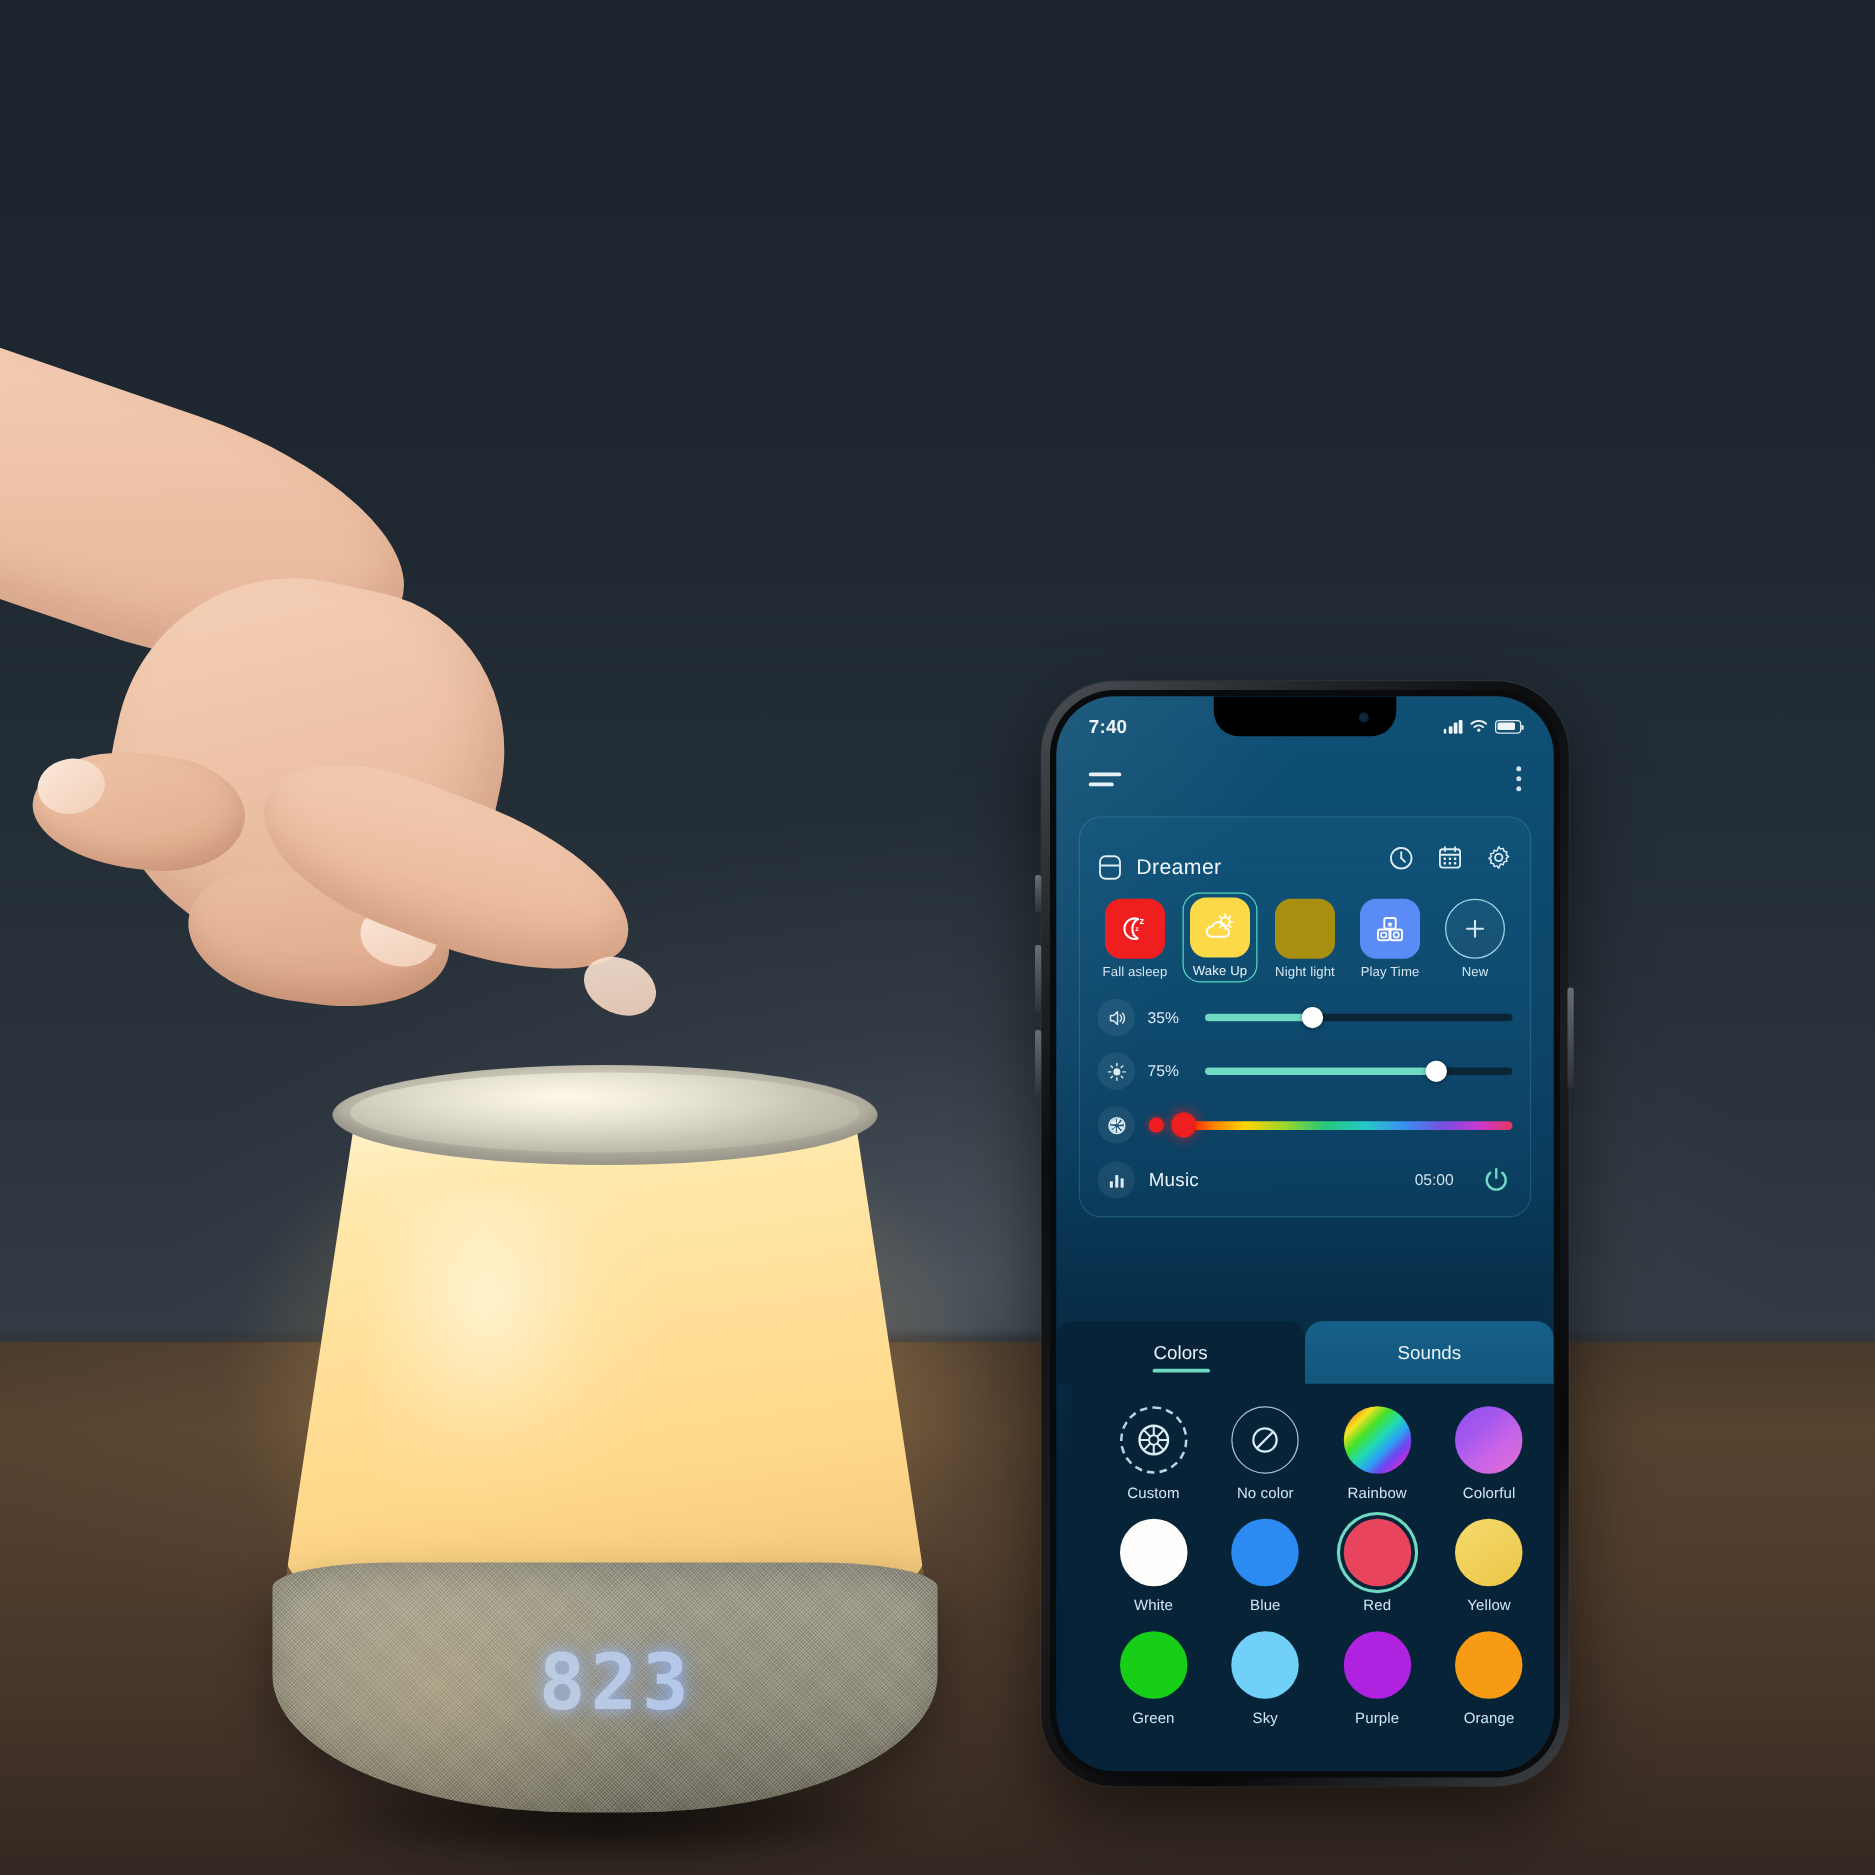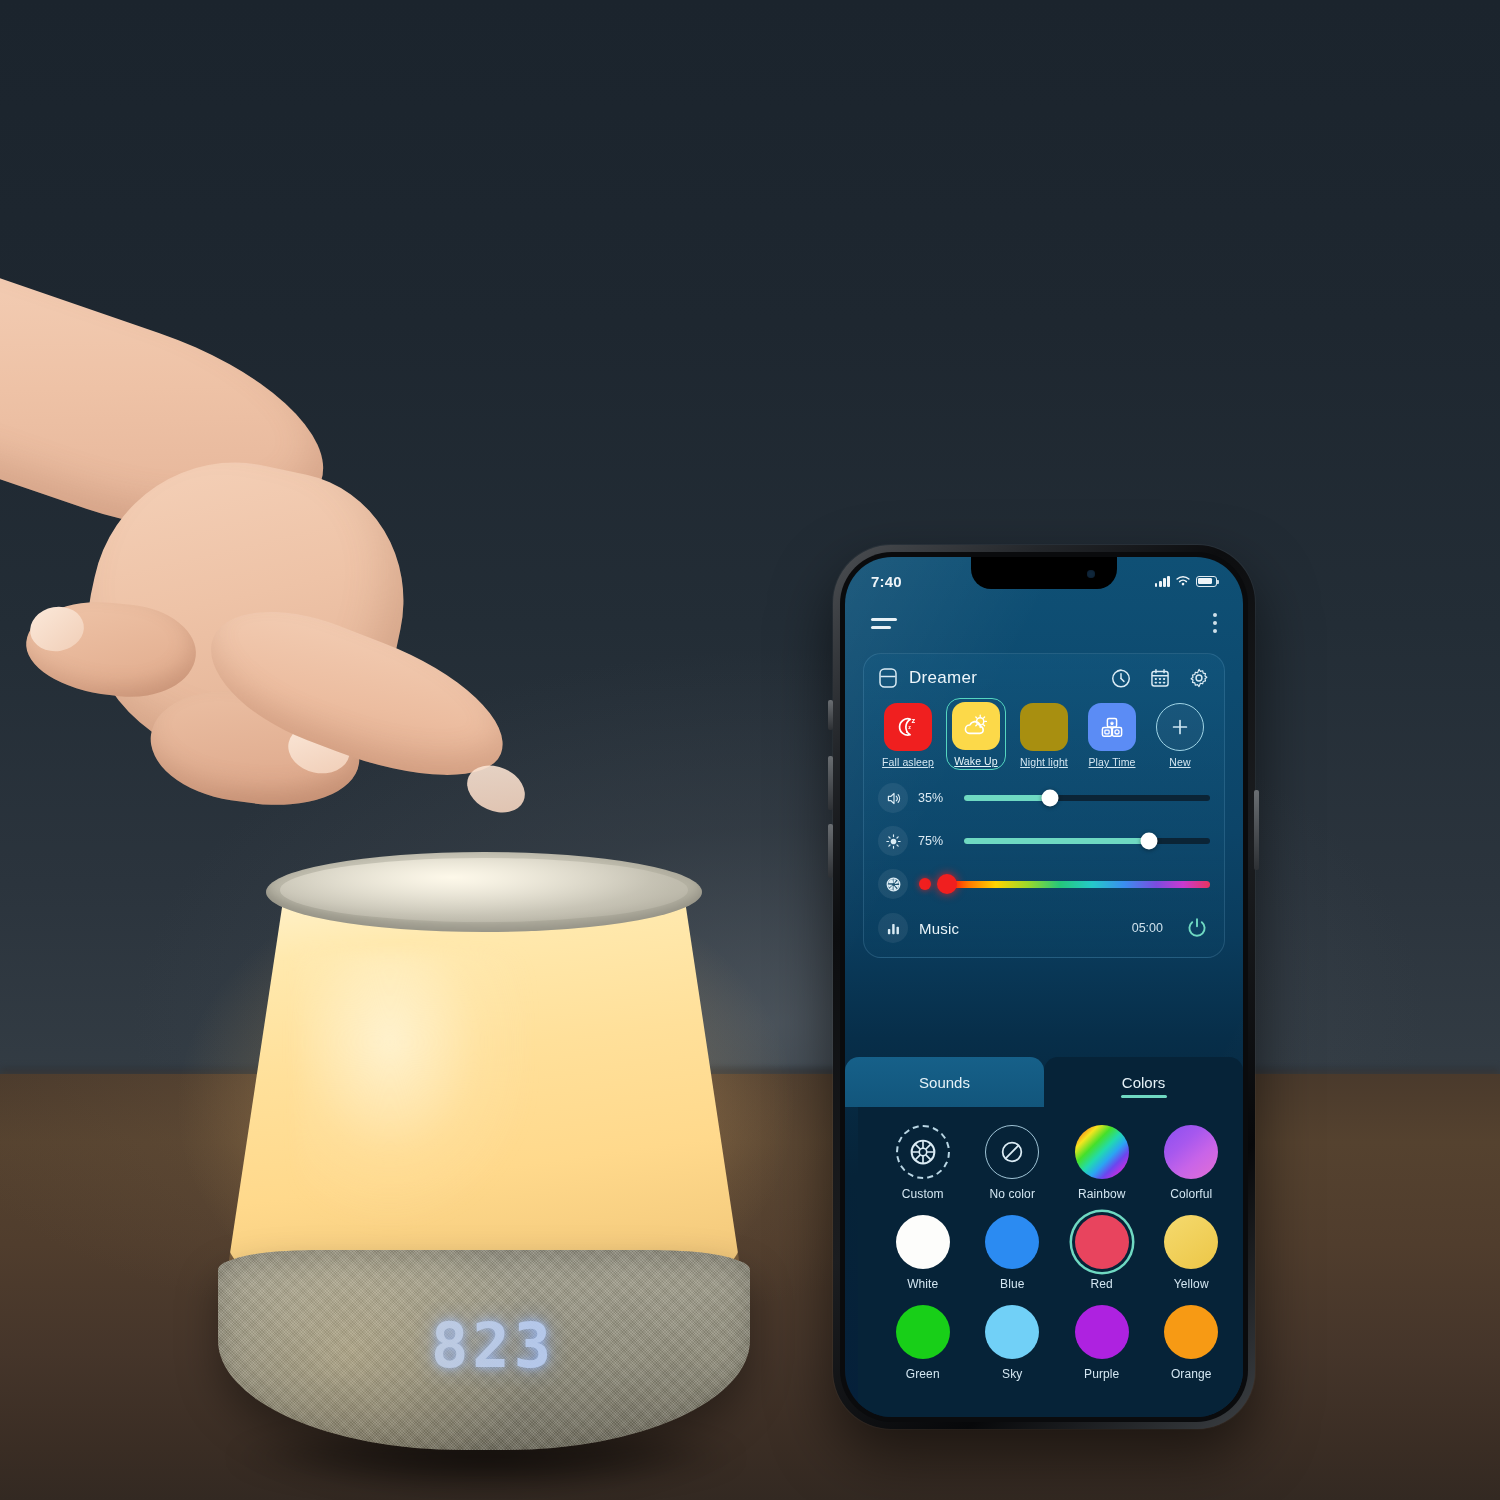"Dreamer" .dev-left { margin-top: none -> 16px }
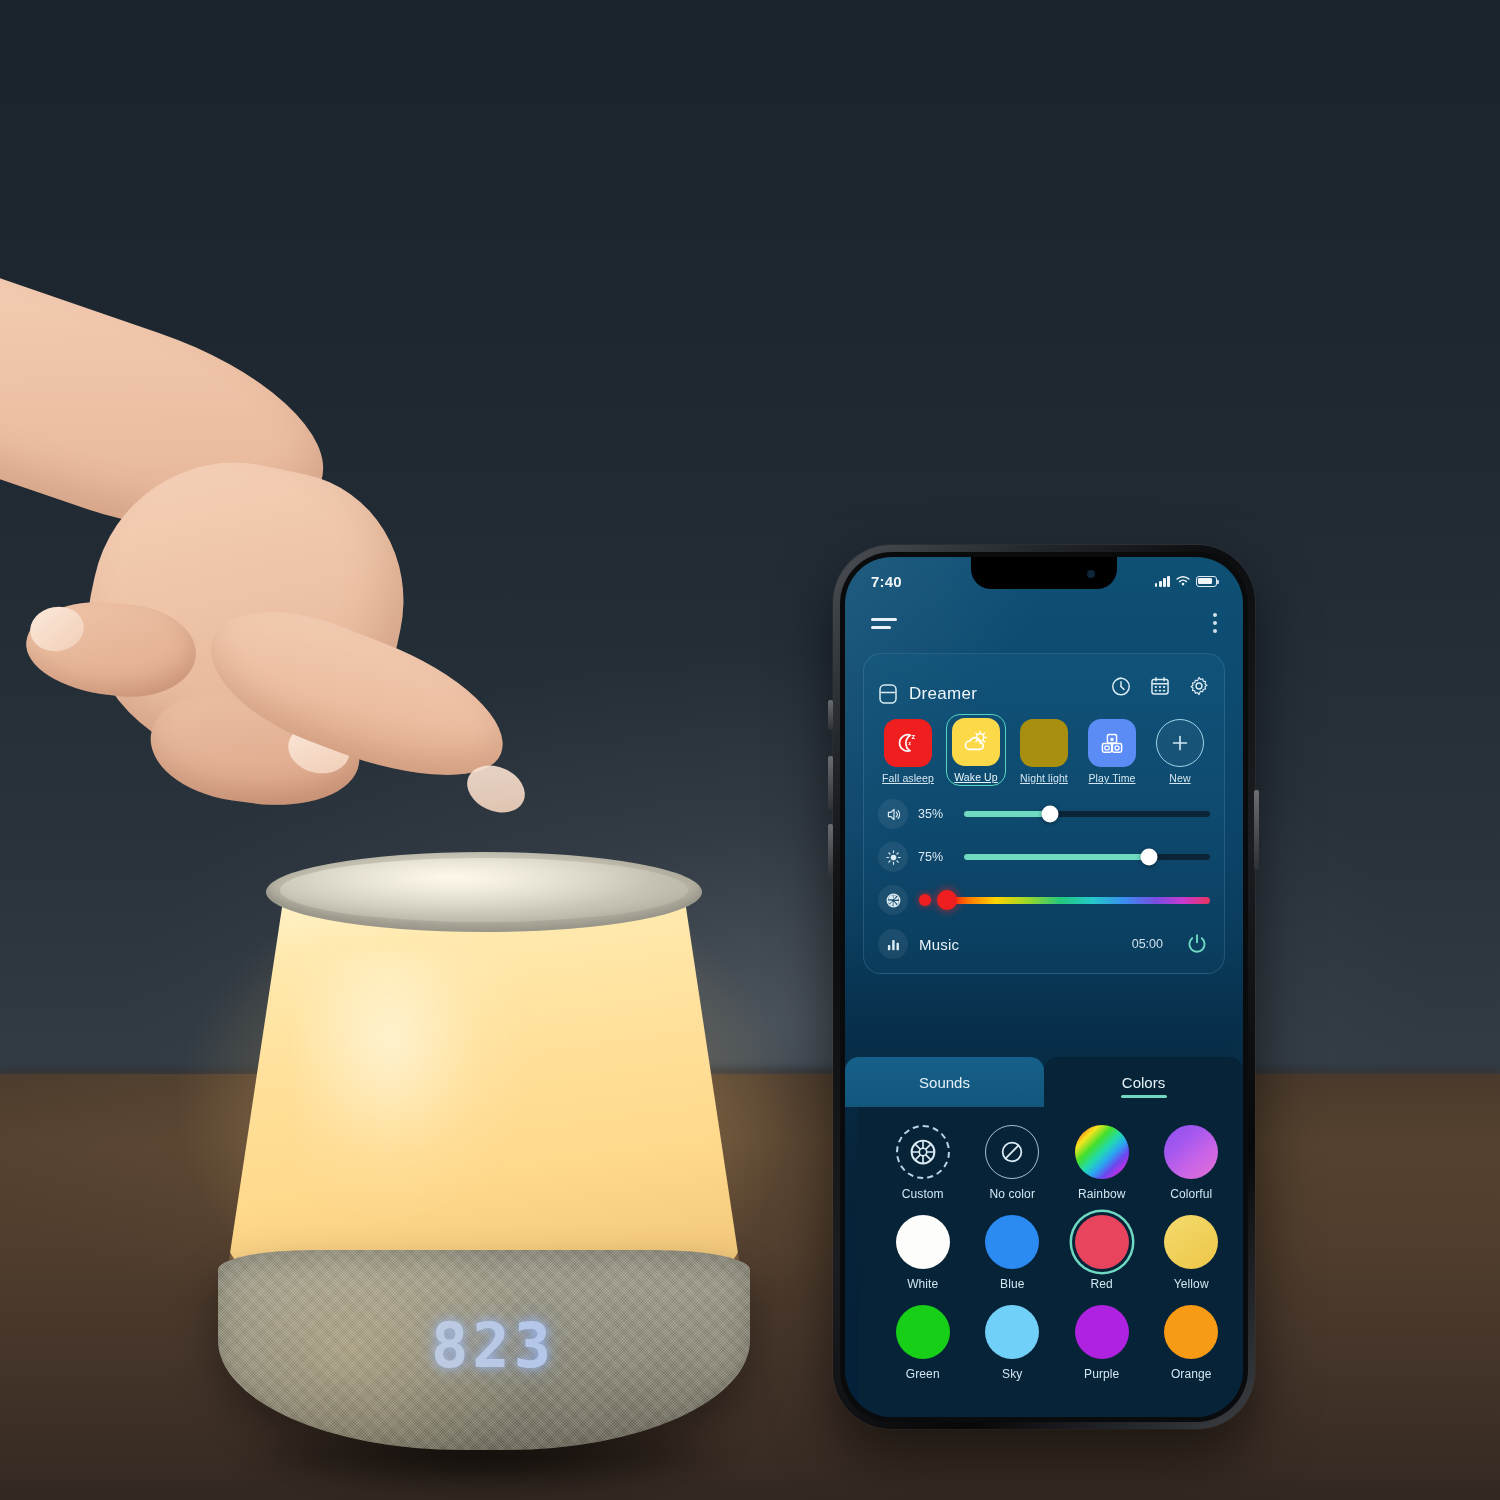"Fall asleep" .scene-label { text-decoration: underline -> none }
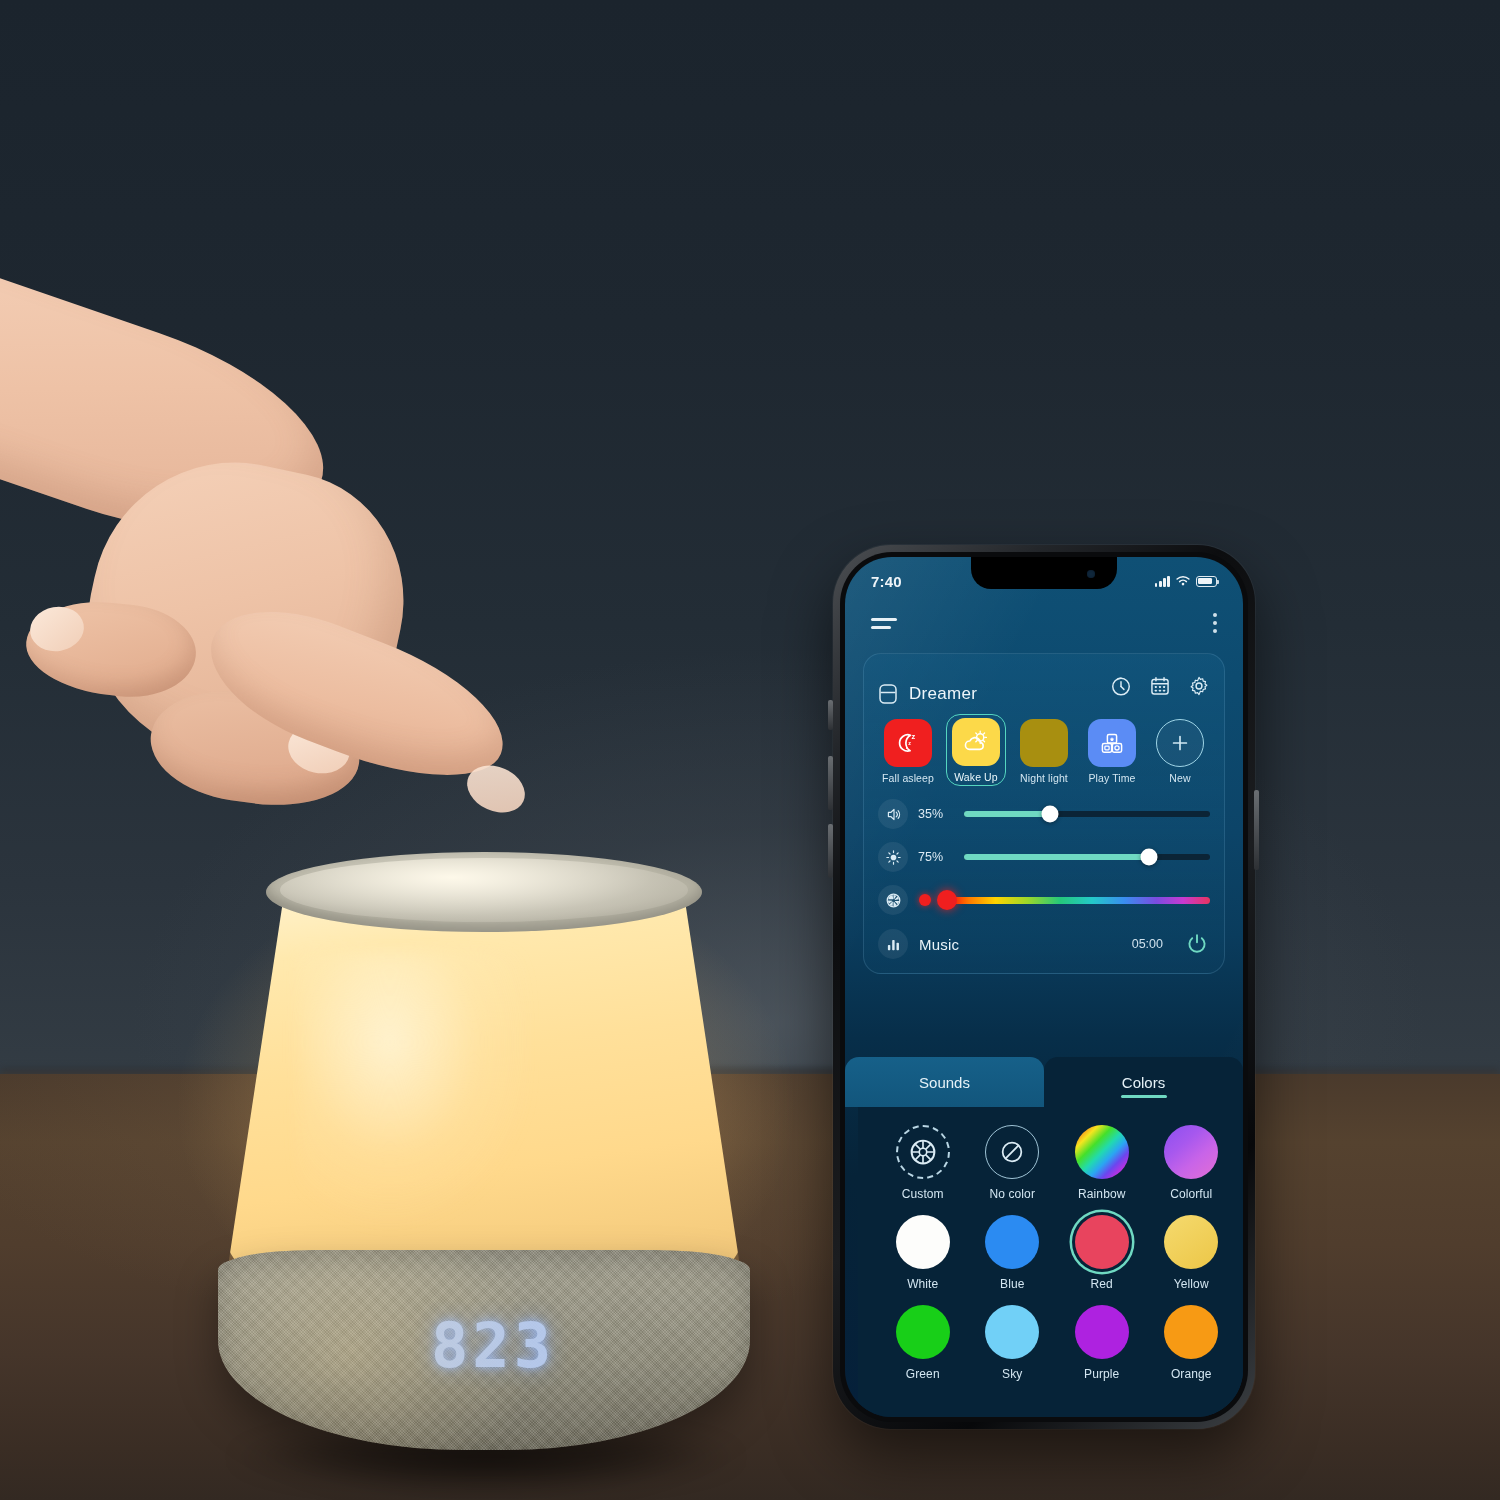"Sounds" div.tab { order: before "Colors" -> after "Colors" }
